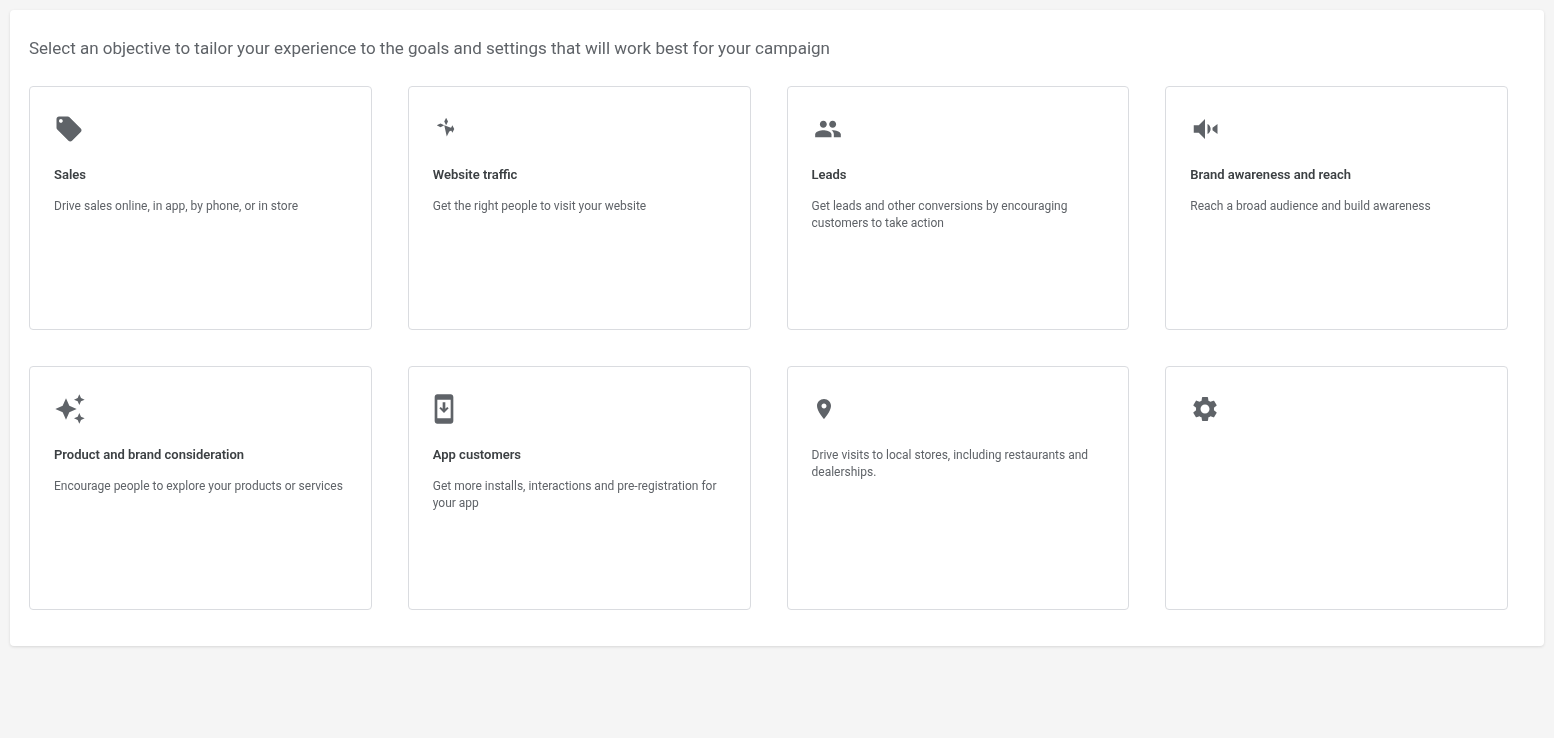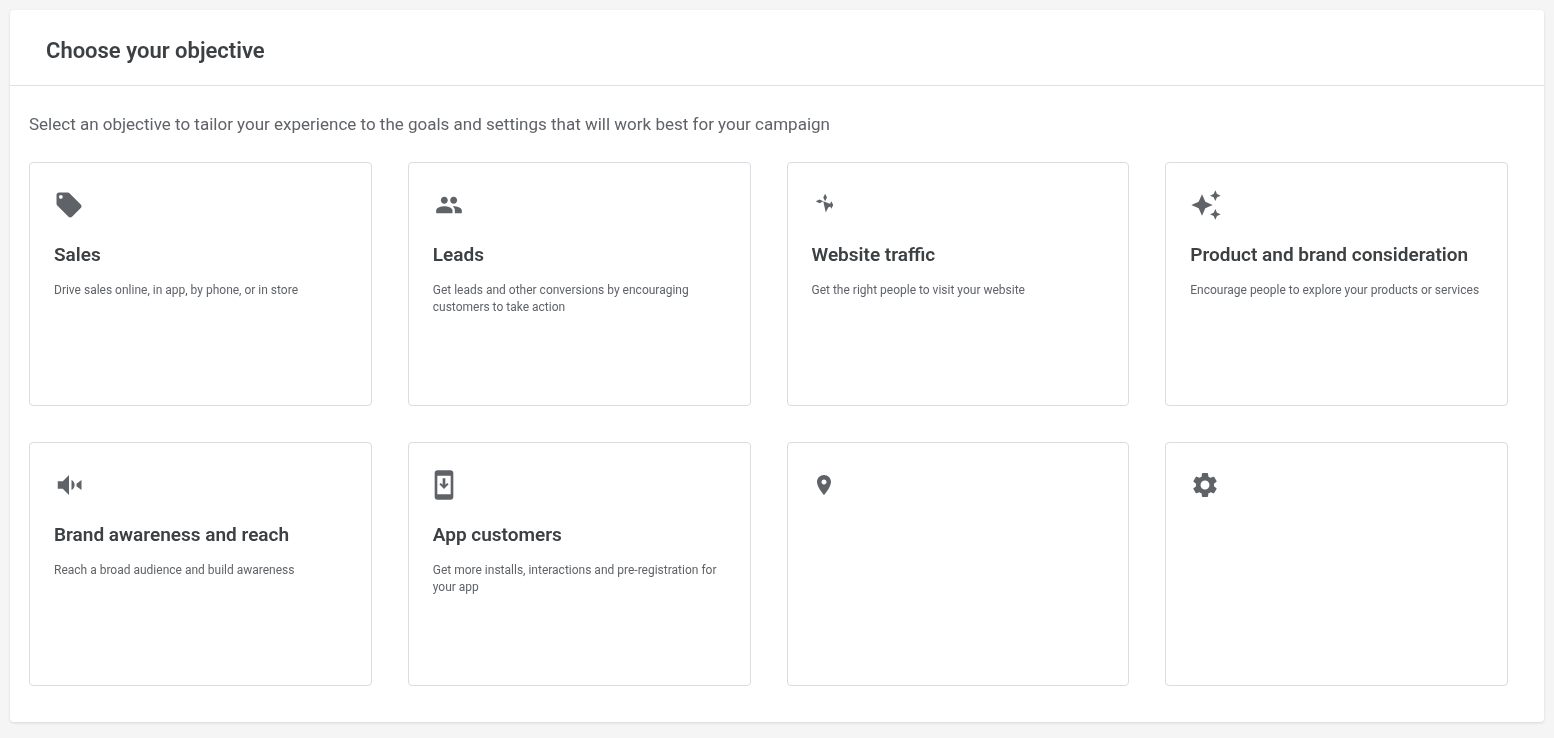"Choose your objective" div.panel-header { html: <div> <h1>Choose your objective</h1> </div> -> none }
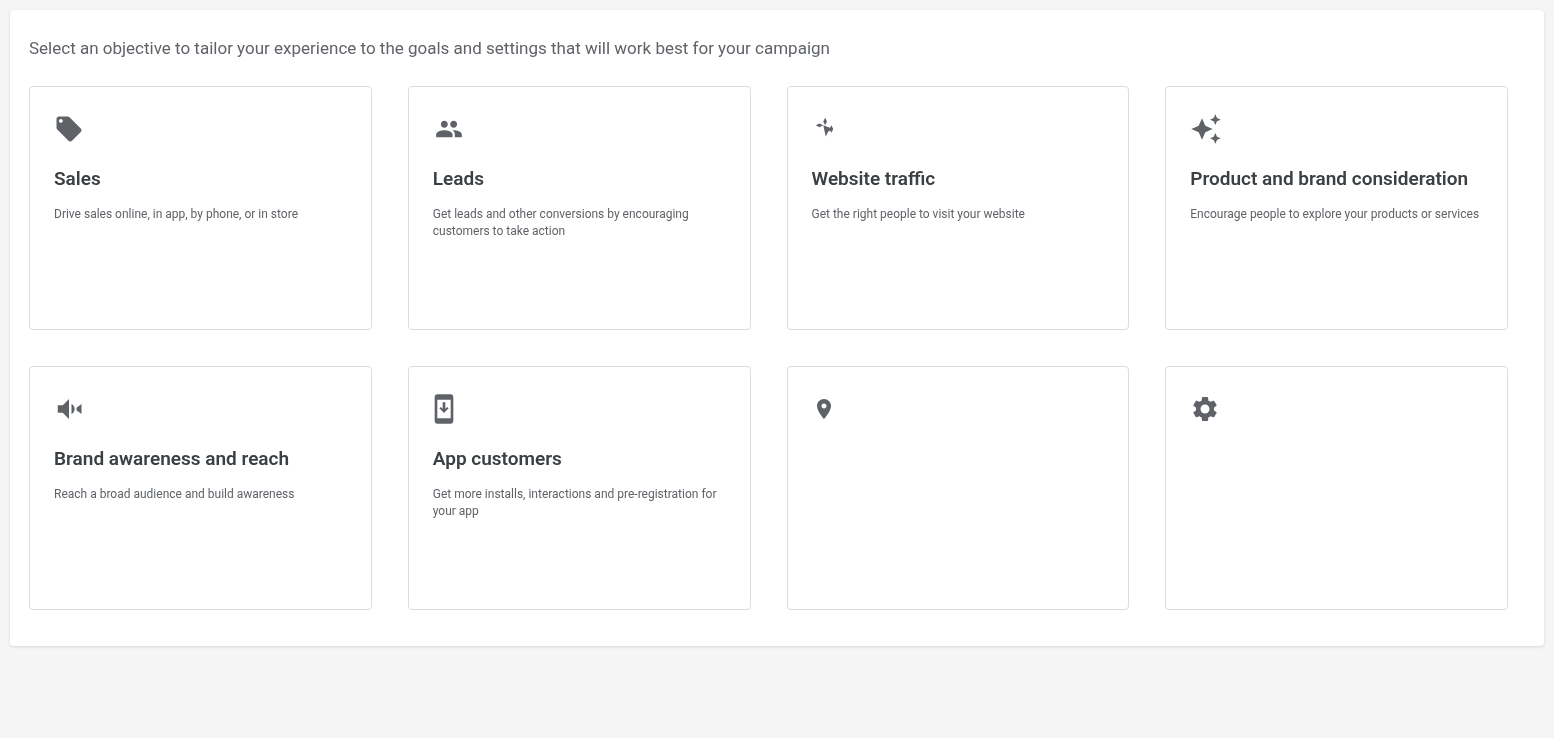"Sales" .card-title { font-size: 19px -> 13px }
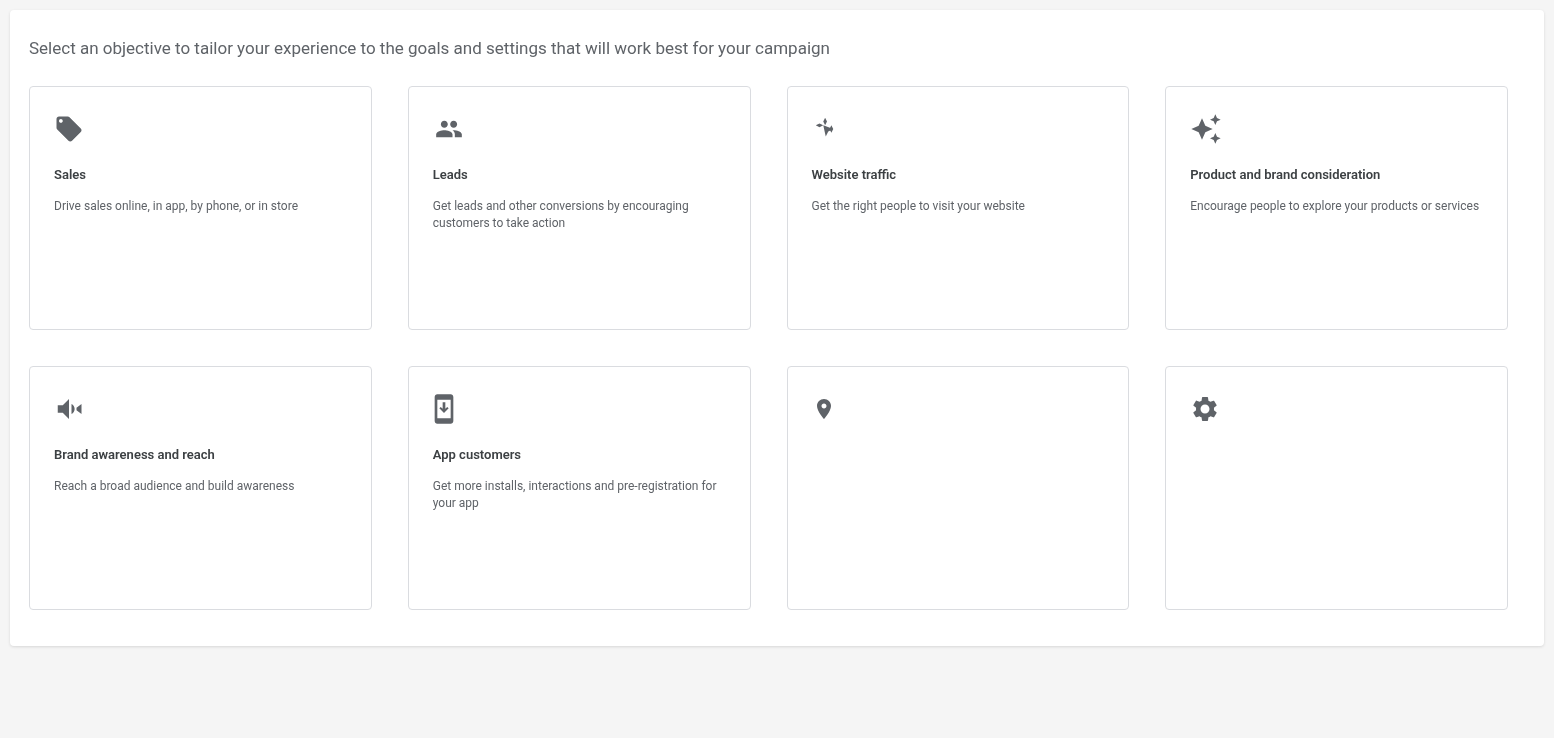"Leads" div.objective-card { order: before "Website traffic" -> after "Website traffic" }
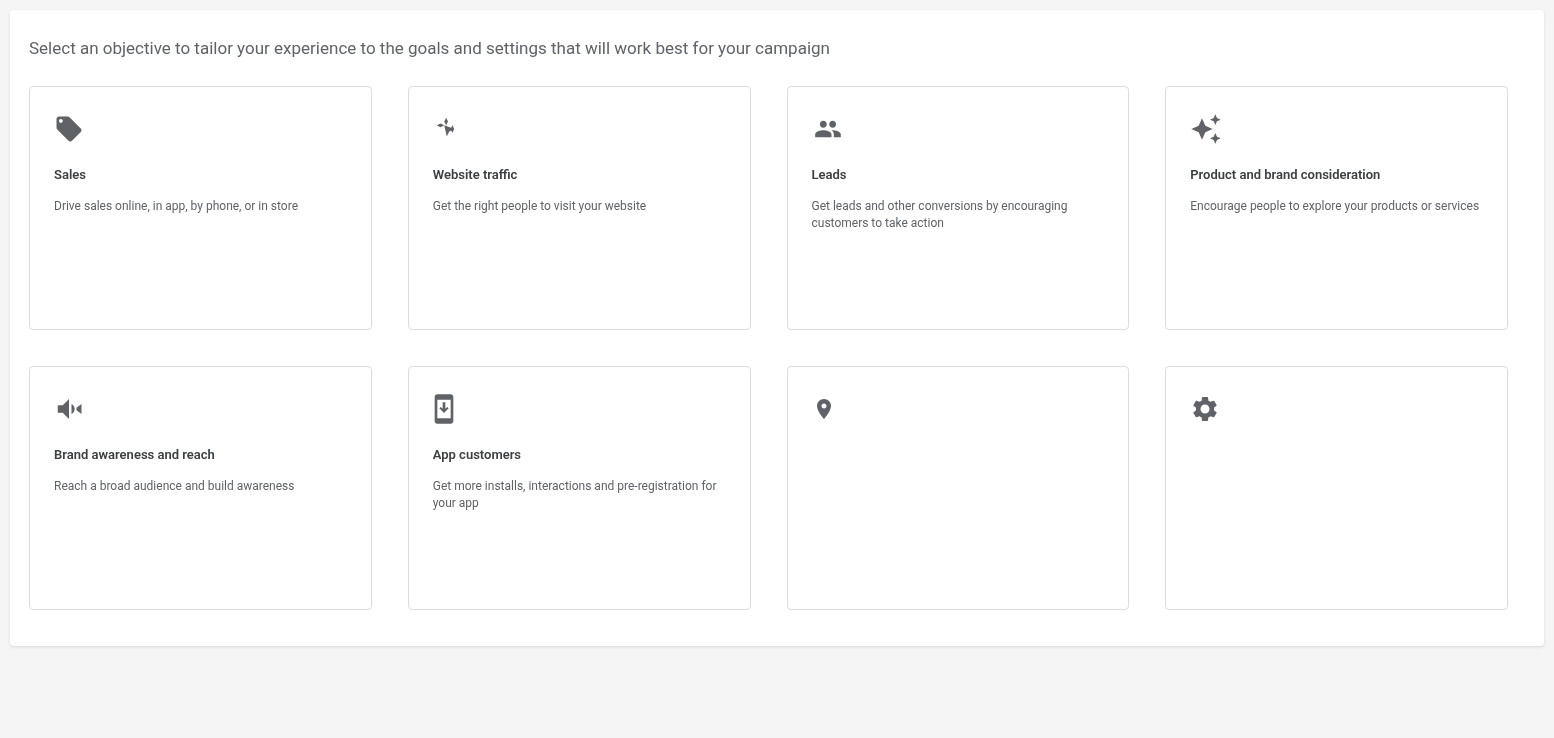"Product and brand consideration" div.objective-card { order: before "Brand awareness and reach" -> after "Brand awareness and reach" }
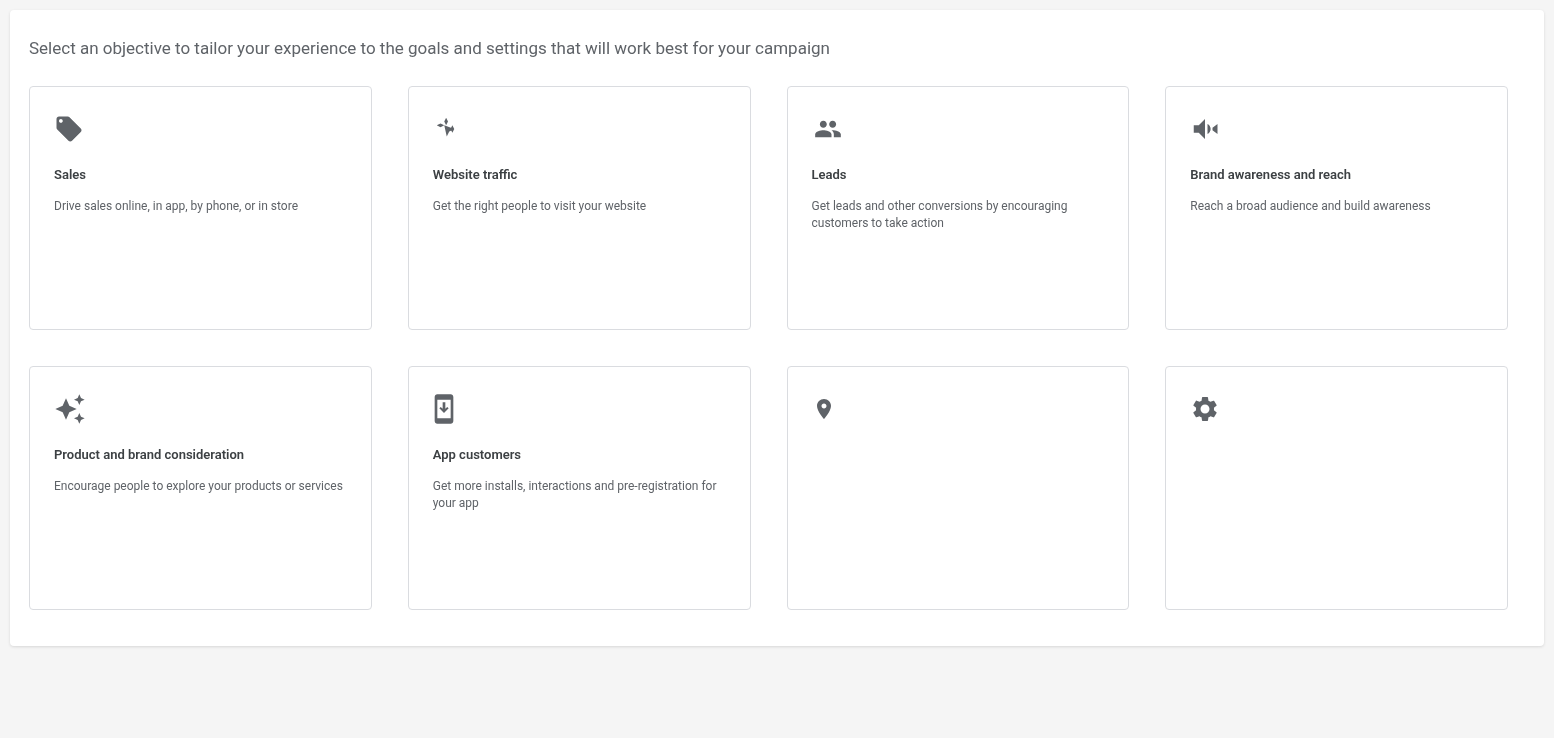"Drive visits to local stores," p.card-description { html: none -> <p>Drive visits to local stores, including restaurants and dealerships.</p> }
